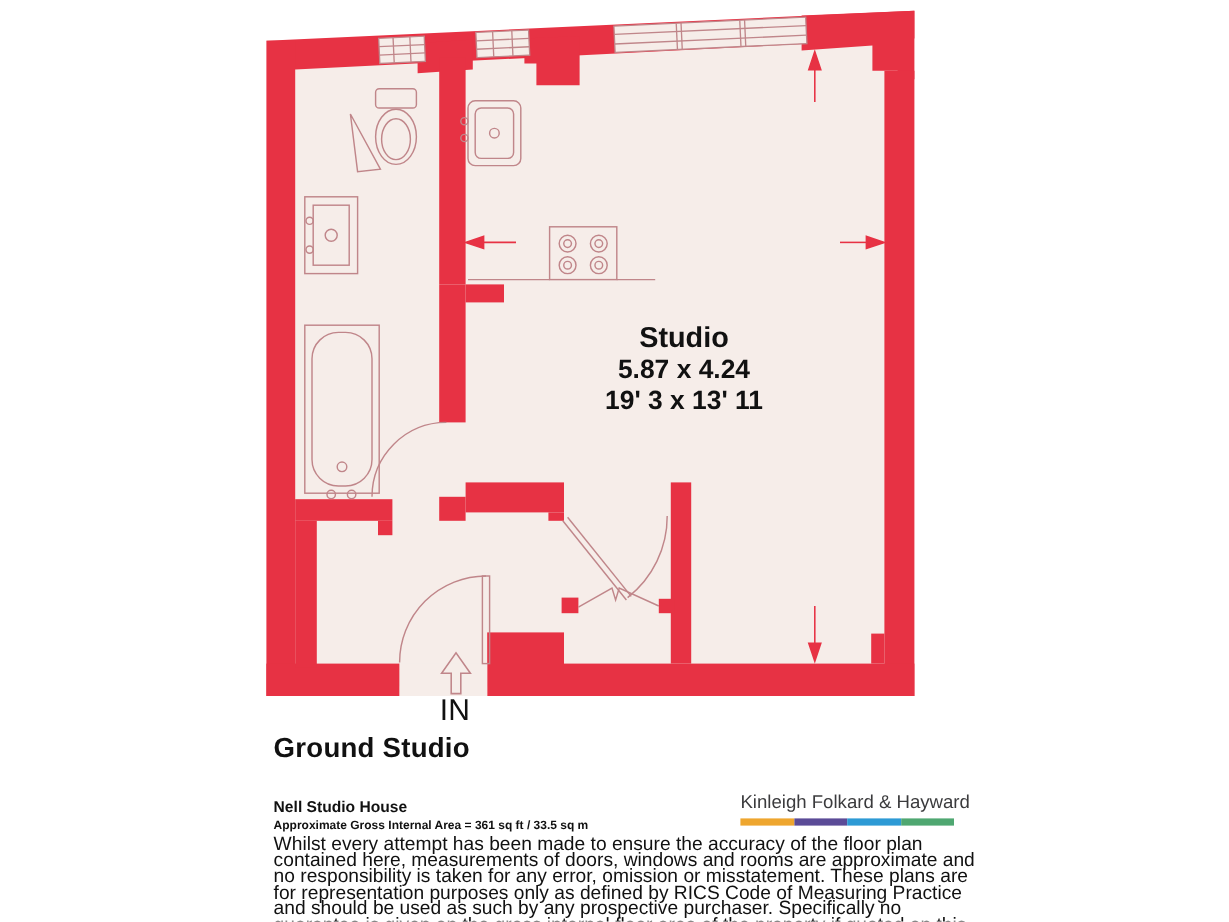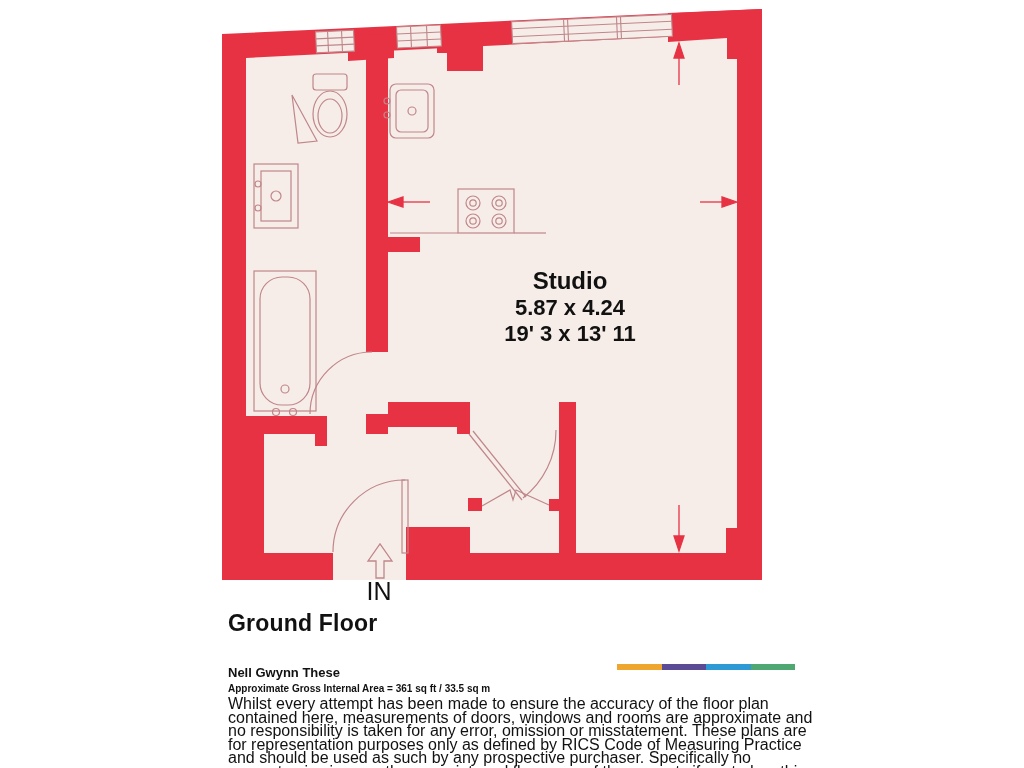"Ground Floor" div.floor-heading { text: Floor -> Studio }
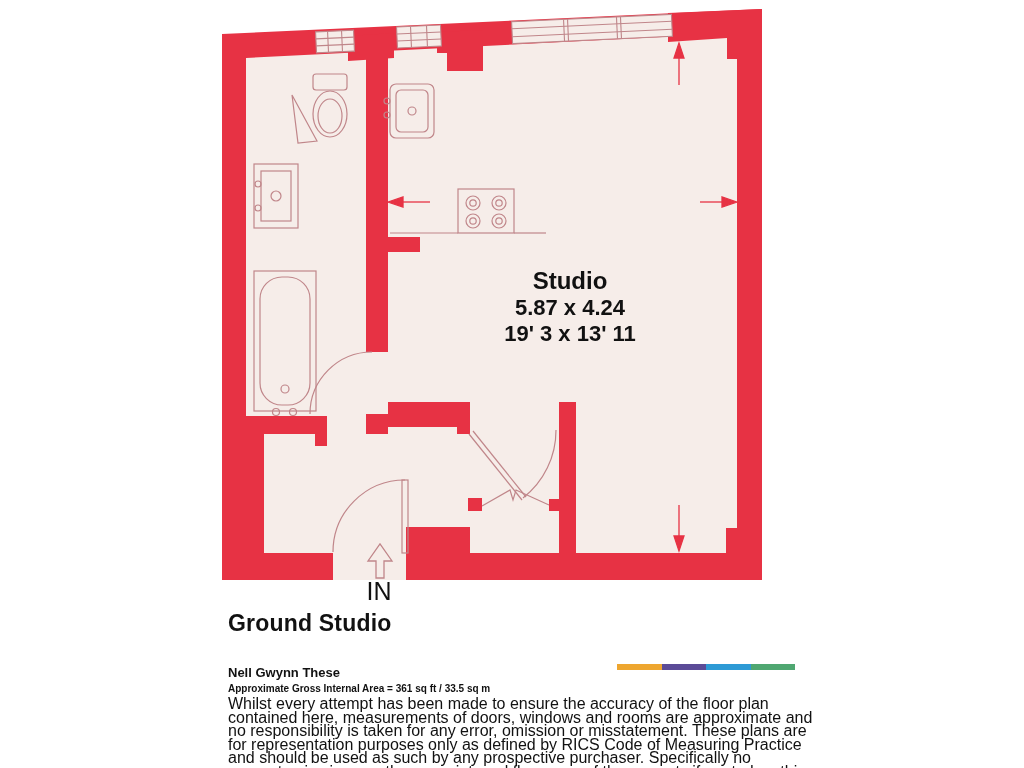"Nell Gwynn These" p.building { text: Gwynn These -> Studio House }
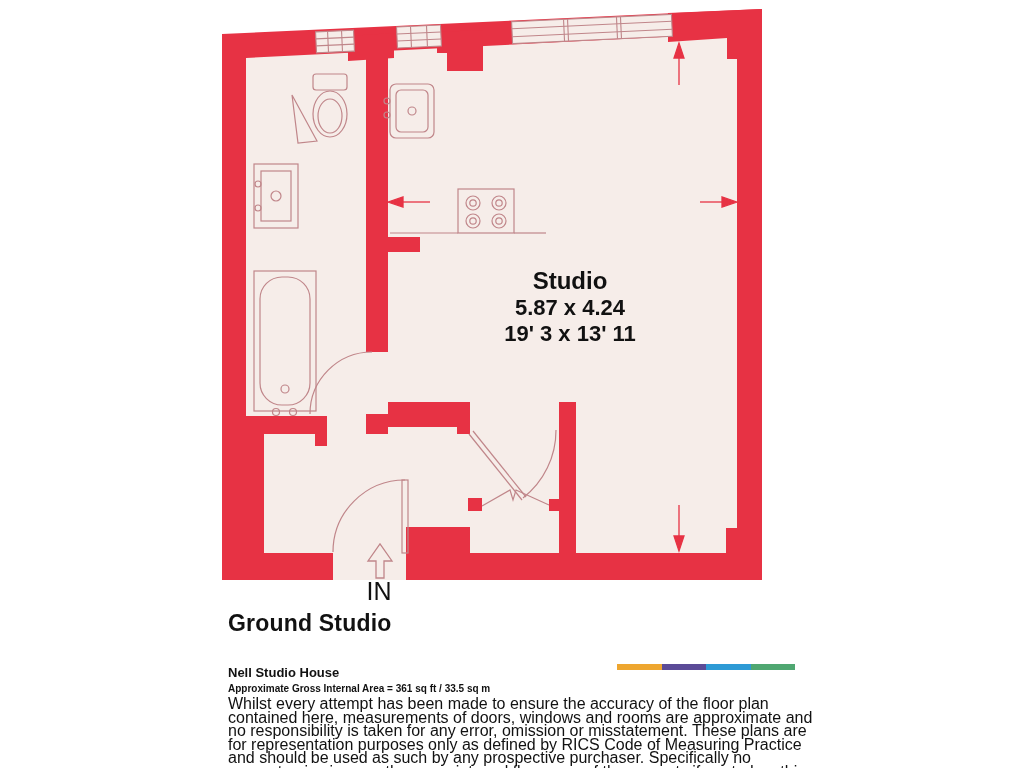"Kinleigh Folkard & Hayward" div.brand-name { html: none -> <div>Kinleigh Folkard &amp; Hayward</div> }
